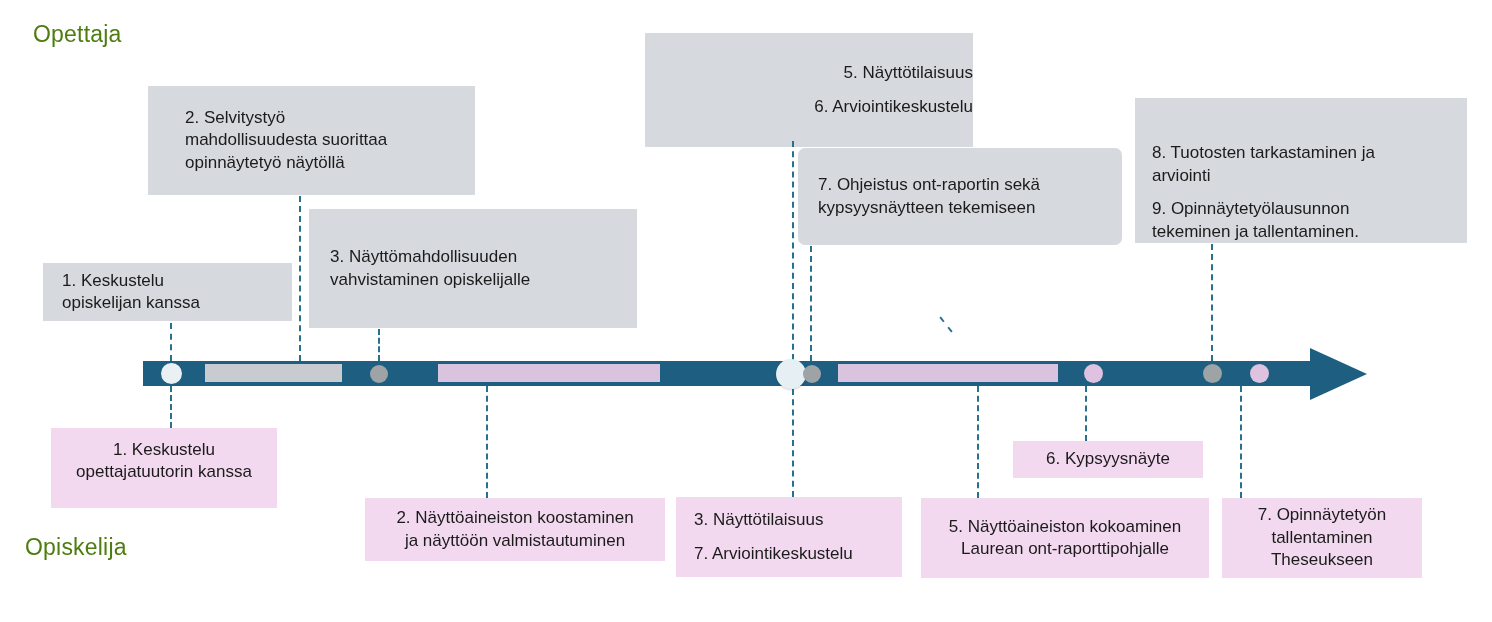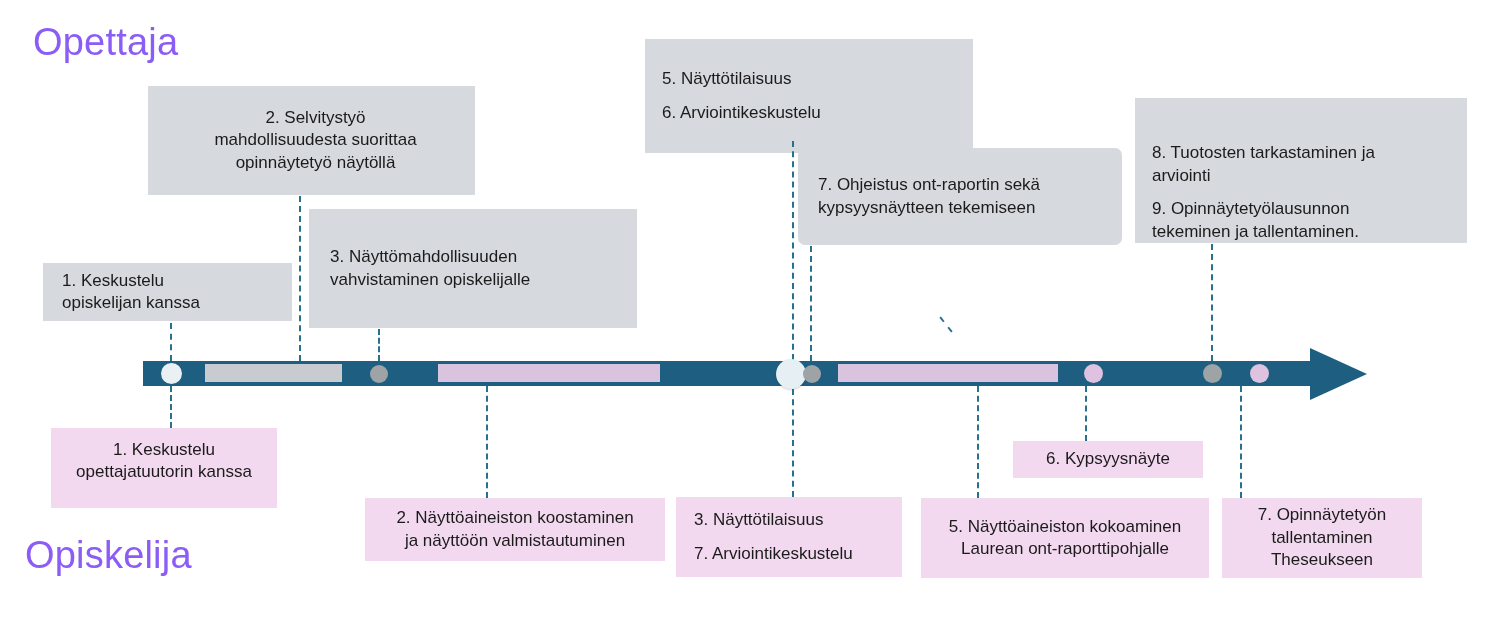"Opettaja" .lane-label { color: #8b5cf6 -> #4d7c0f; font-size: 38px -> 23px }
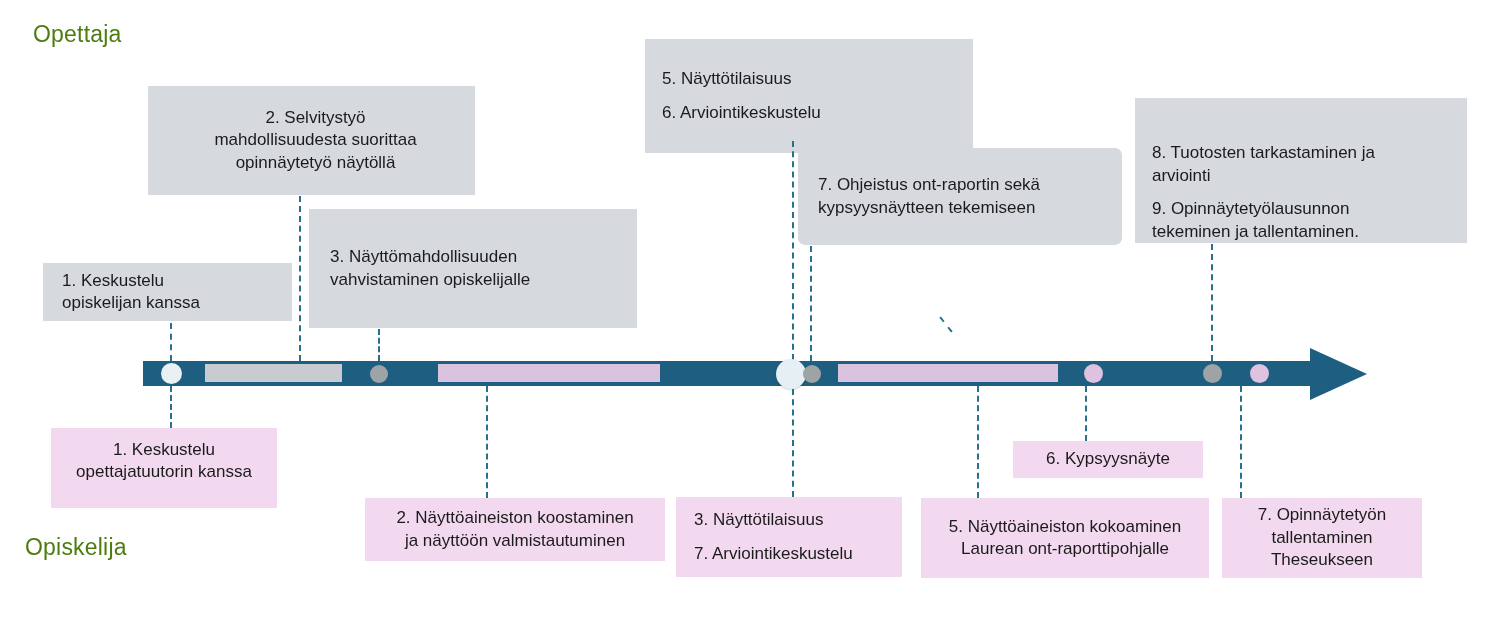"5. Näyttötilaisuus" div.box { align-items: none -> flex-end; top: 39px -> 33px }
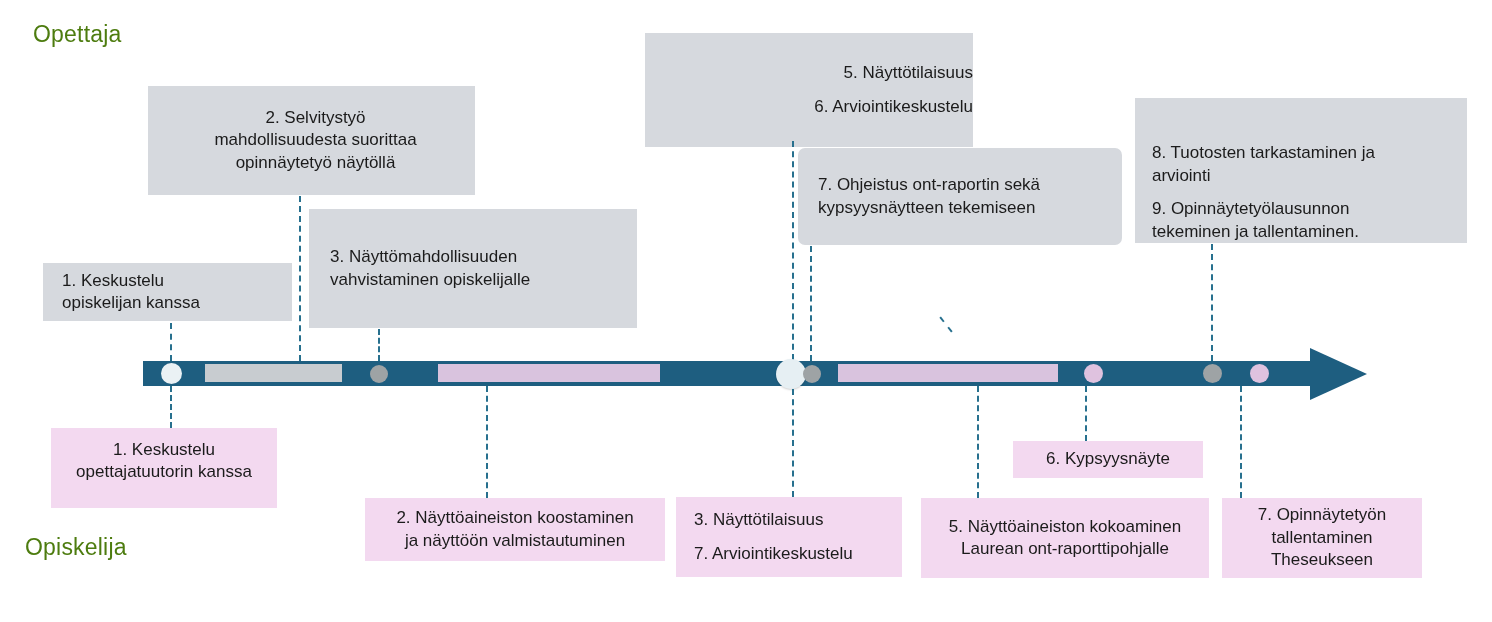"2. Selvitystyö" div.box { padding-left: 8px -> 37px; text-align: center -> none }
